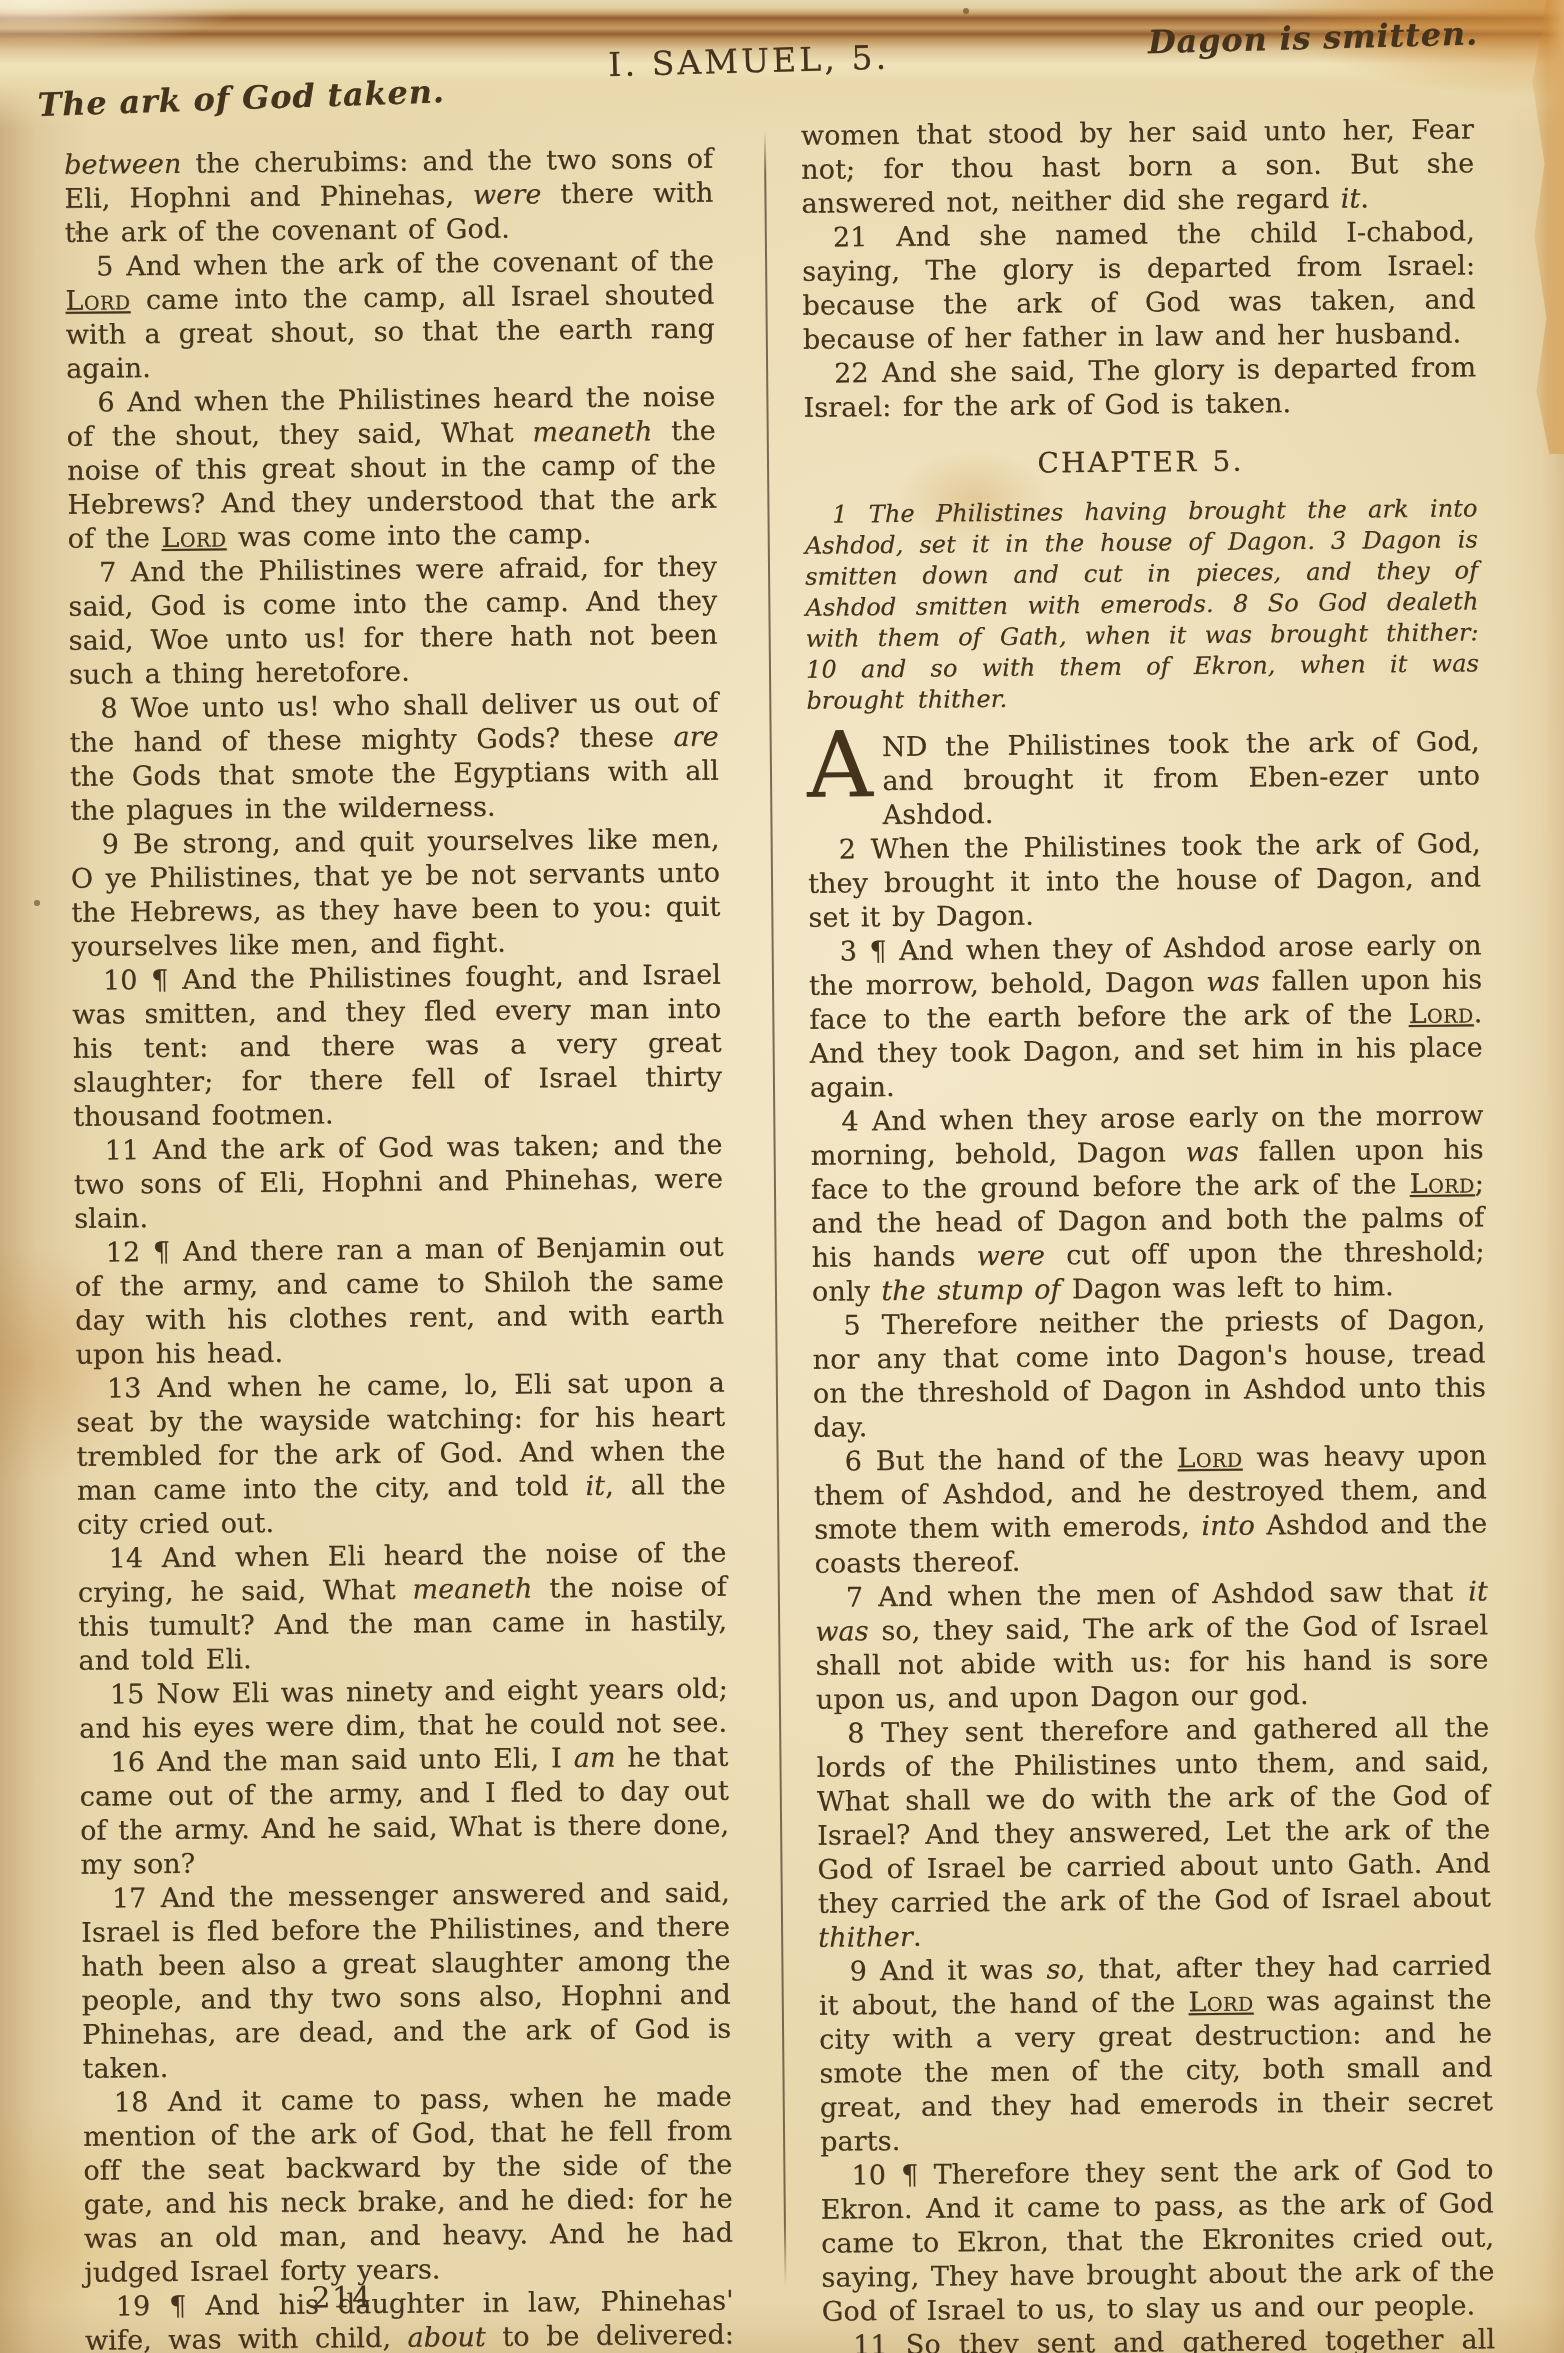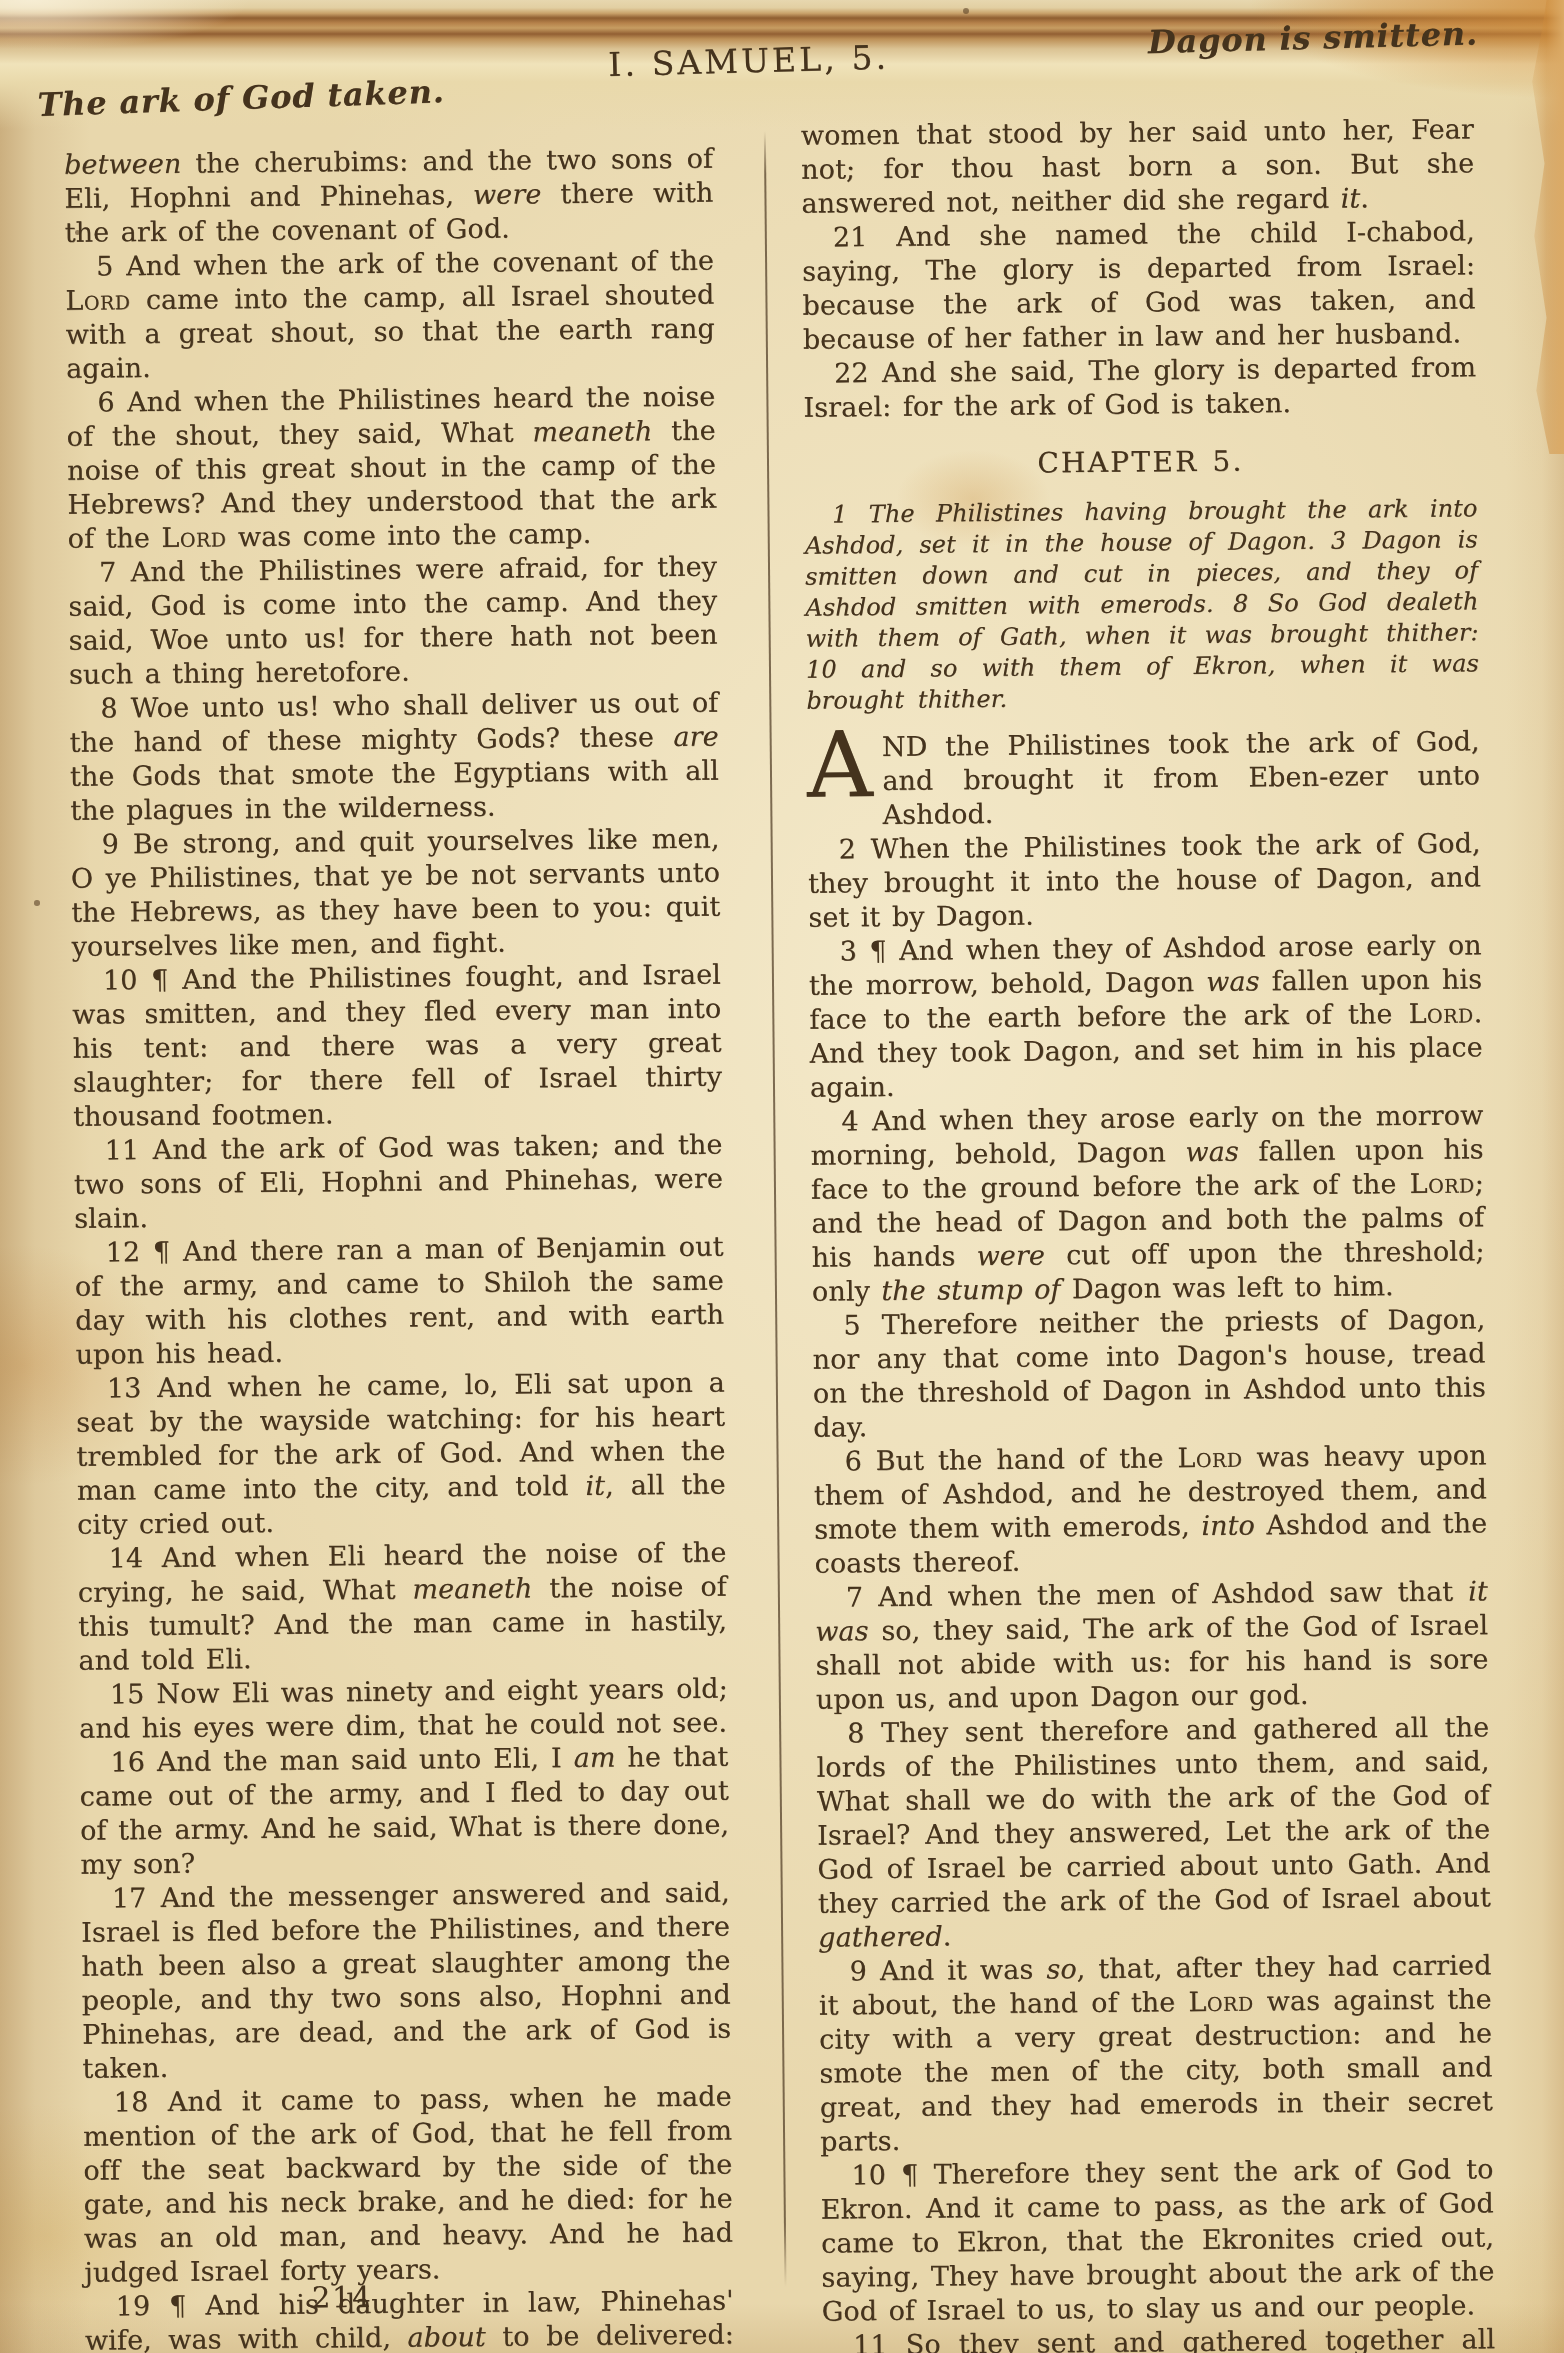"Lord" .sc { text-decoration: none -> underline }
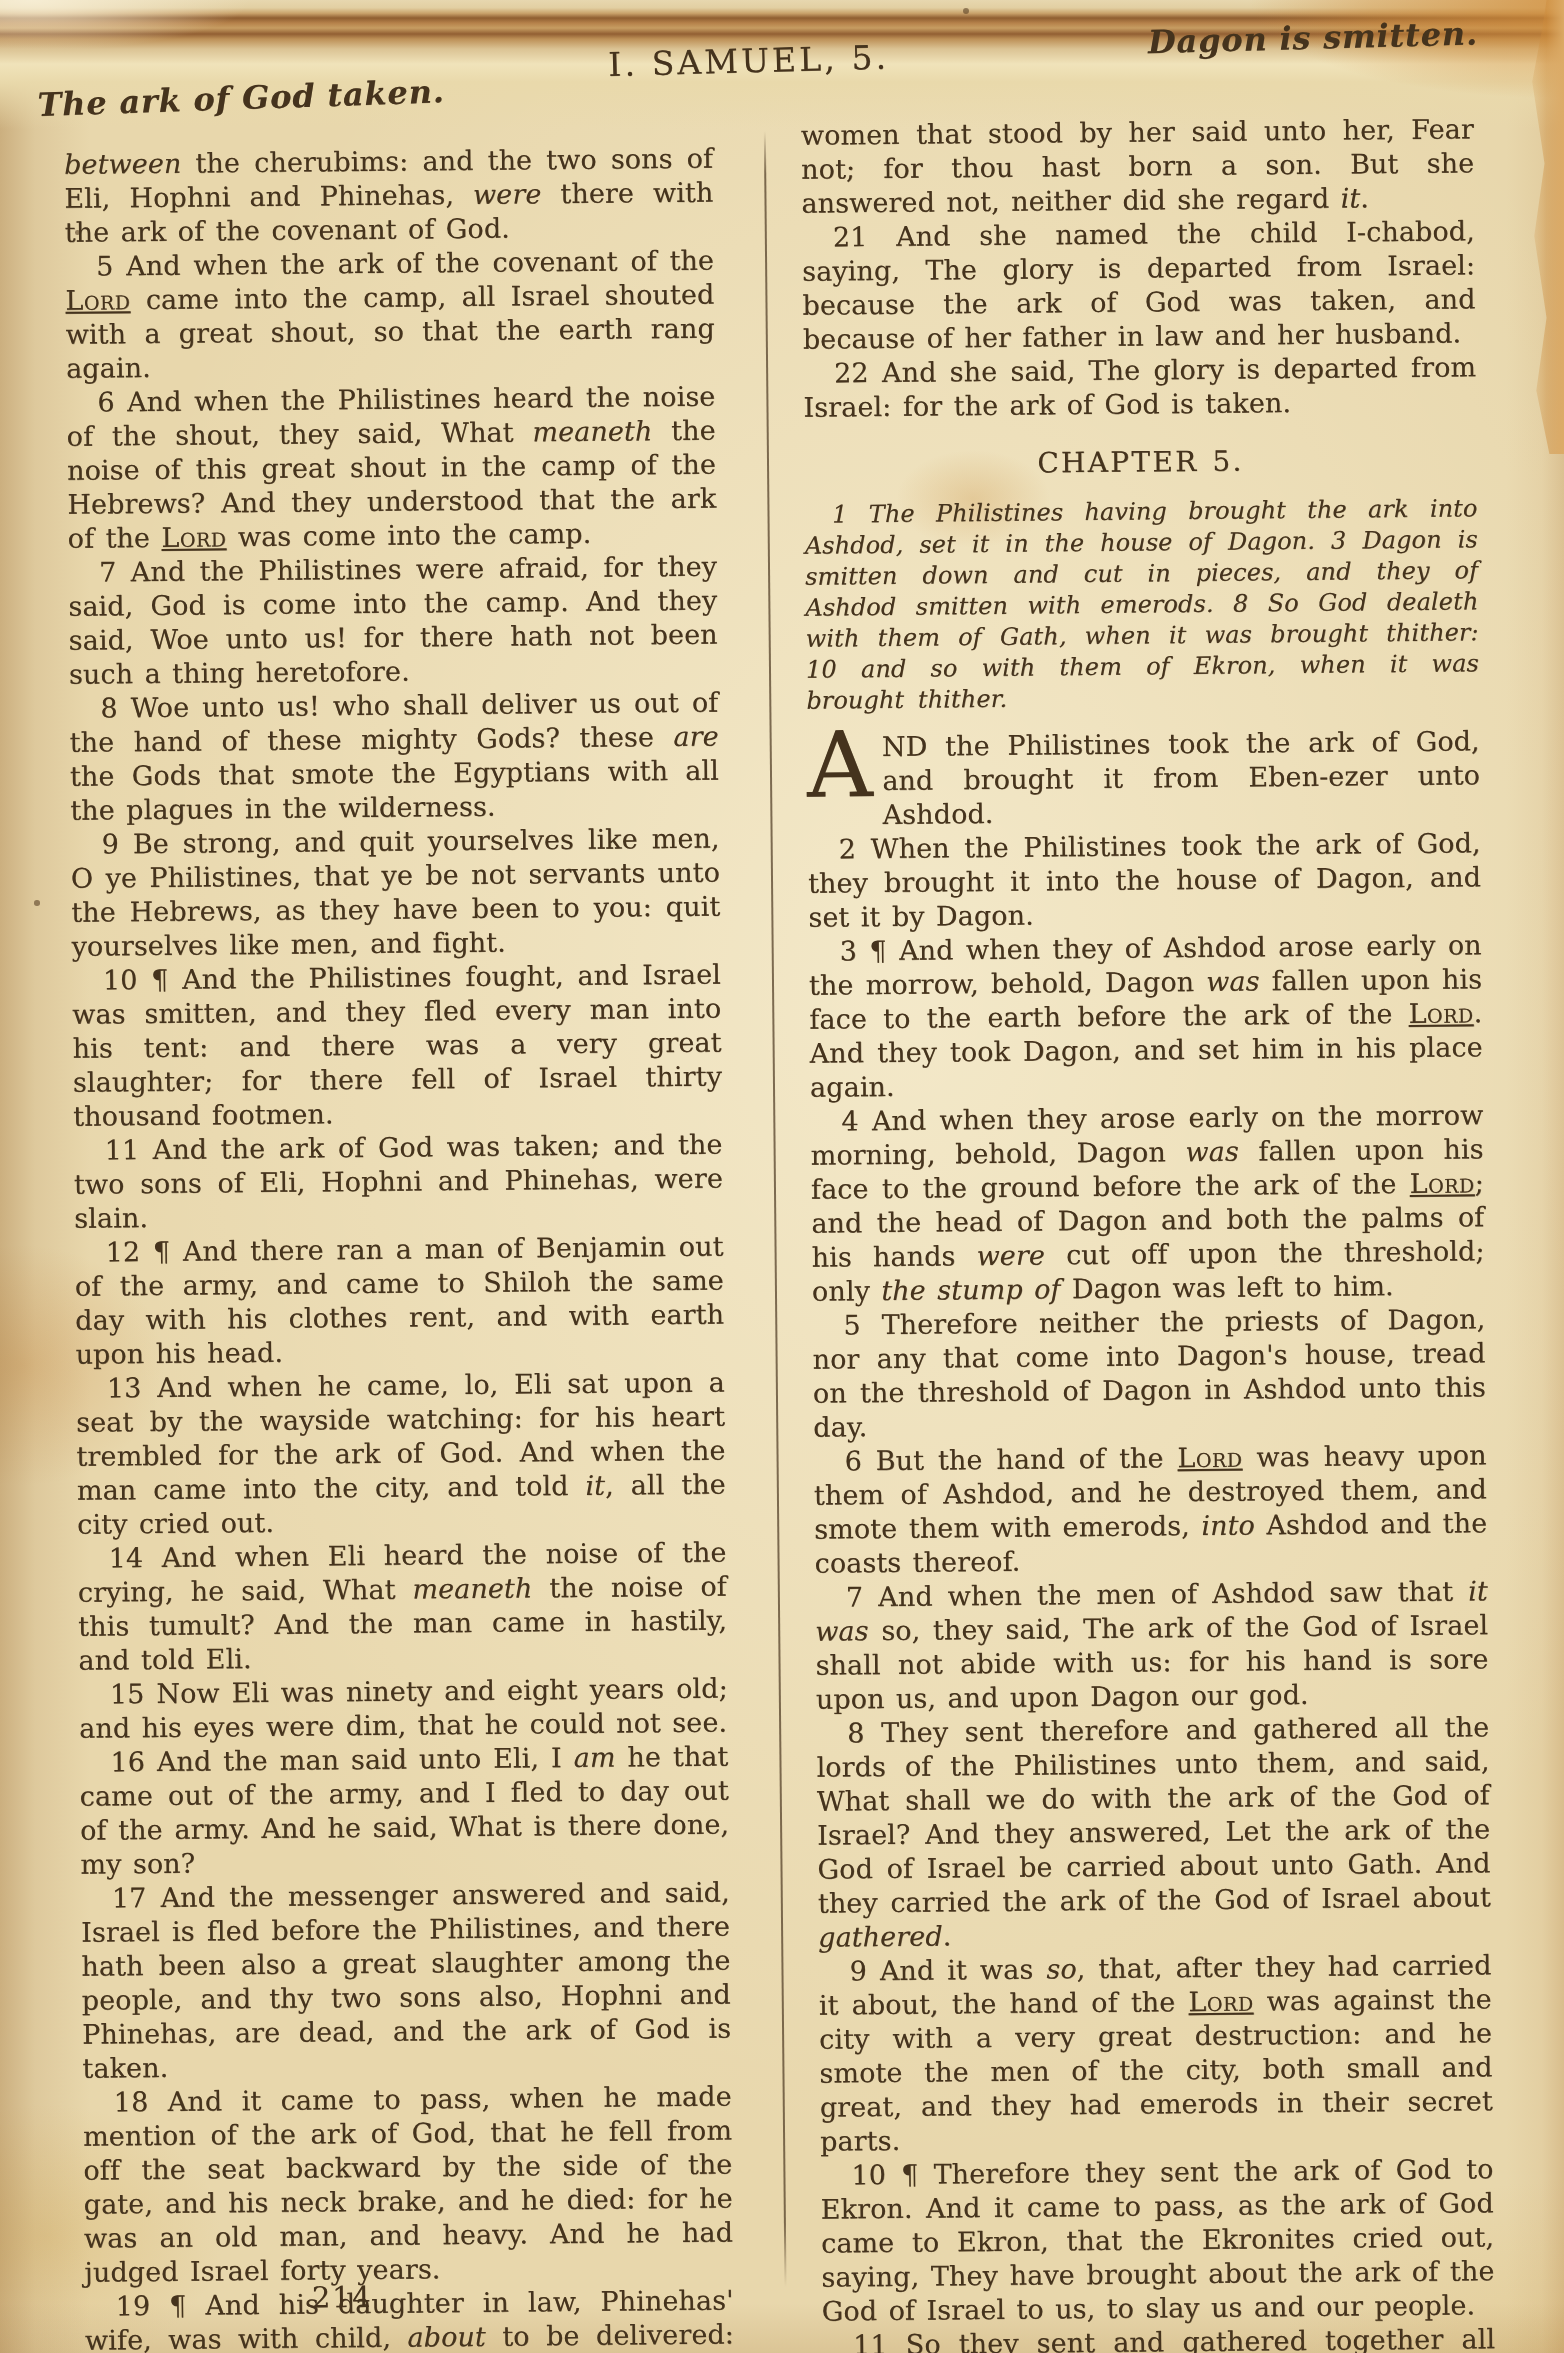"gathered" span.it { text: gathered -> thither }
